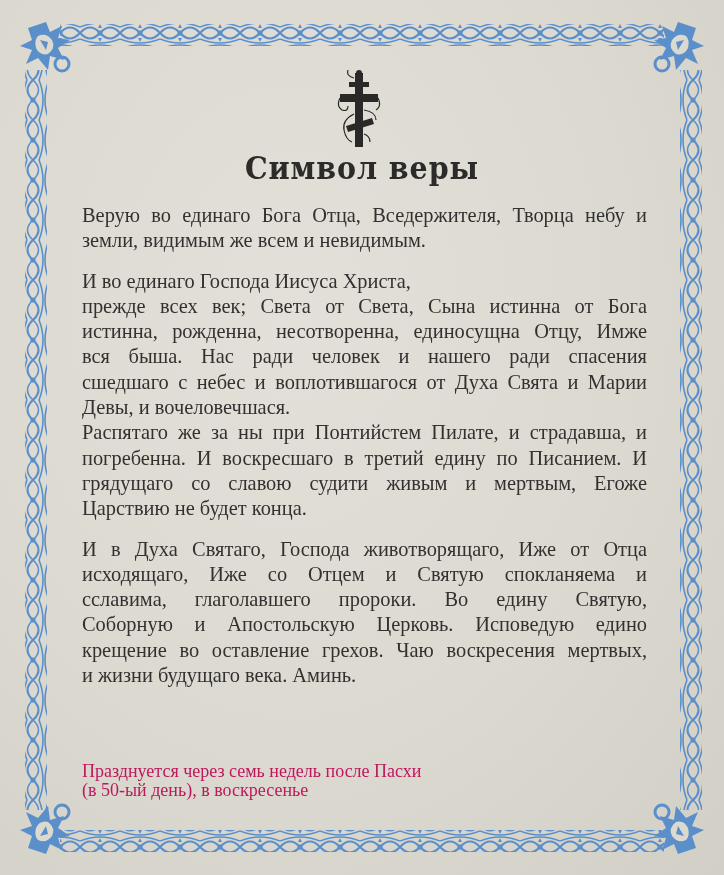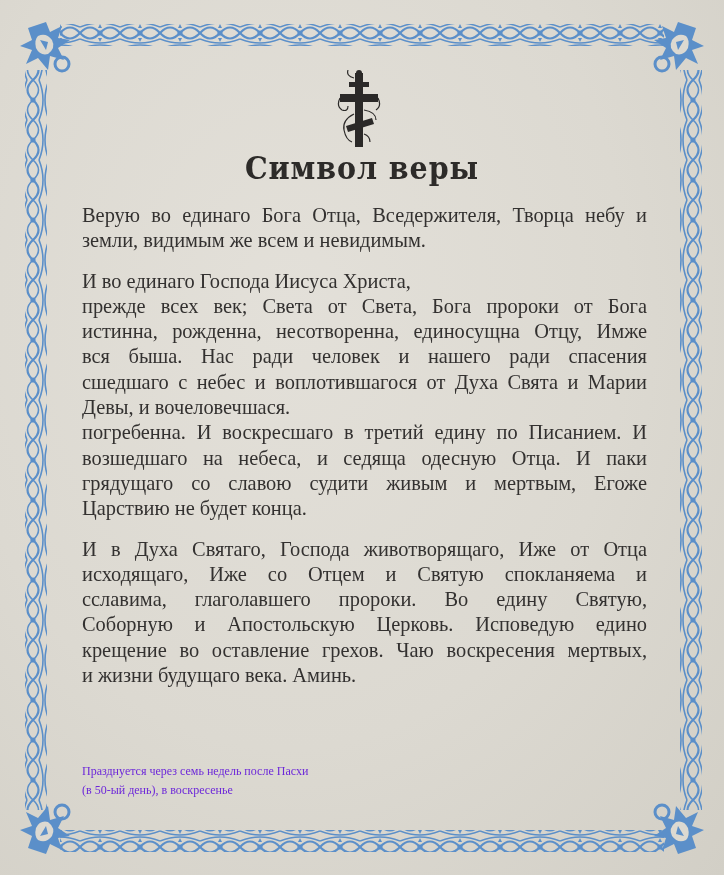"прежде всех век; Света от" span.line { text: Бога пророки -> Сына истинна }
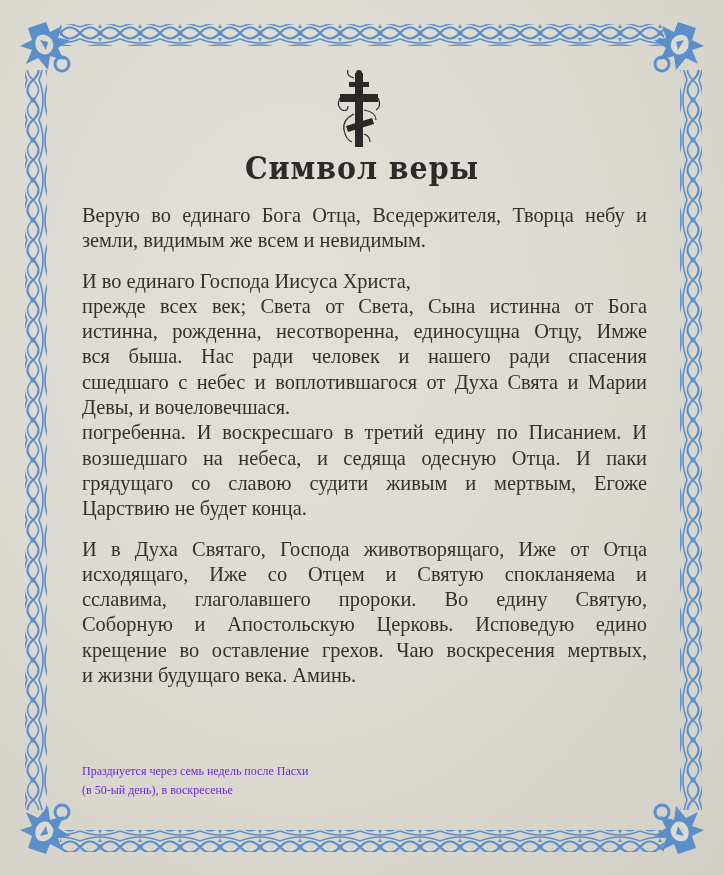"Распятаго же за ны при" span.line { html: none -> <span>Распятаго же за ны при Понтийстем Пилате, и страдавша, и</span> }
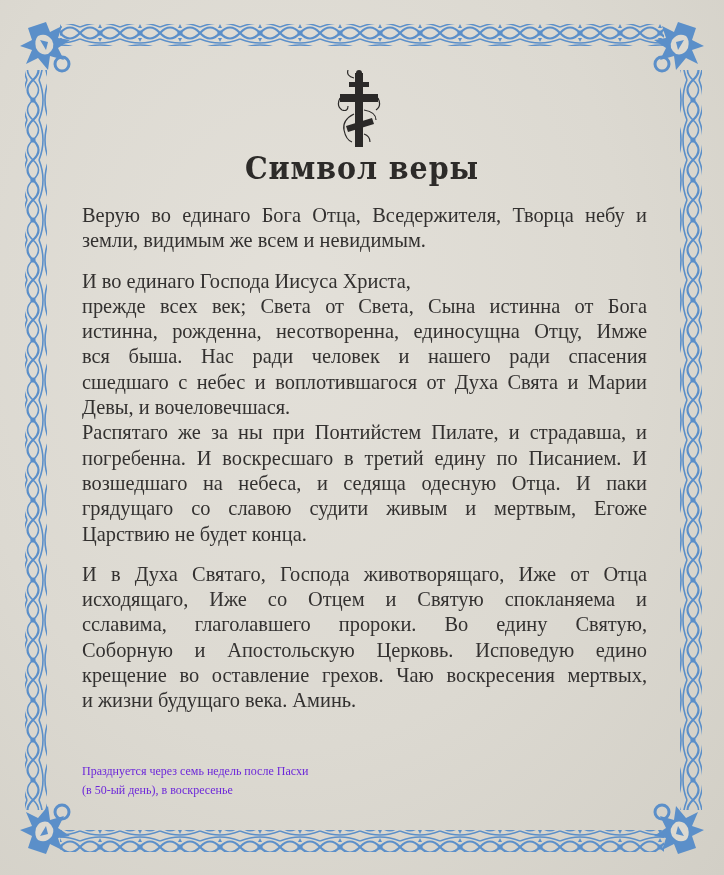"возшедшаго на небеса, и седяща" span.line { html: <span>возшедшаго на небеса, и седяща одесную Отца. И паки</span> -> none }
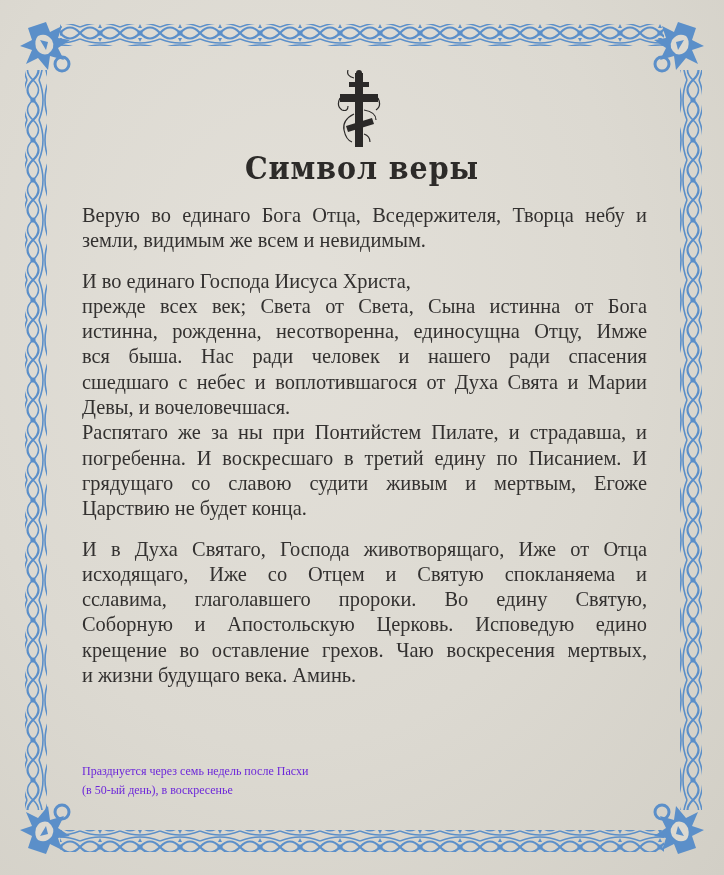"Празднуется через семь недель после" .note { color: #6d28d9 -> #be185d; font-size: 12px -> 18px }
